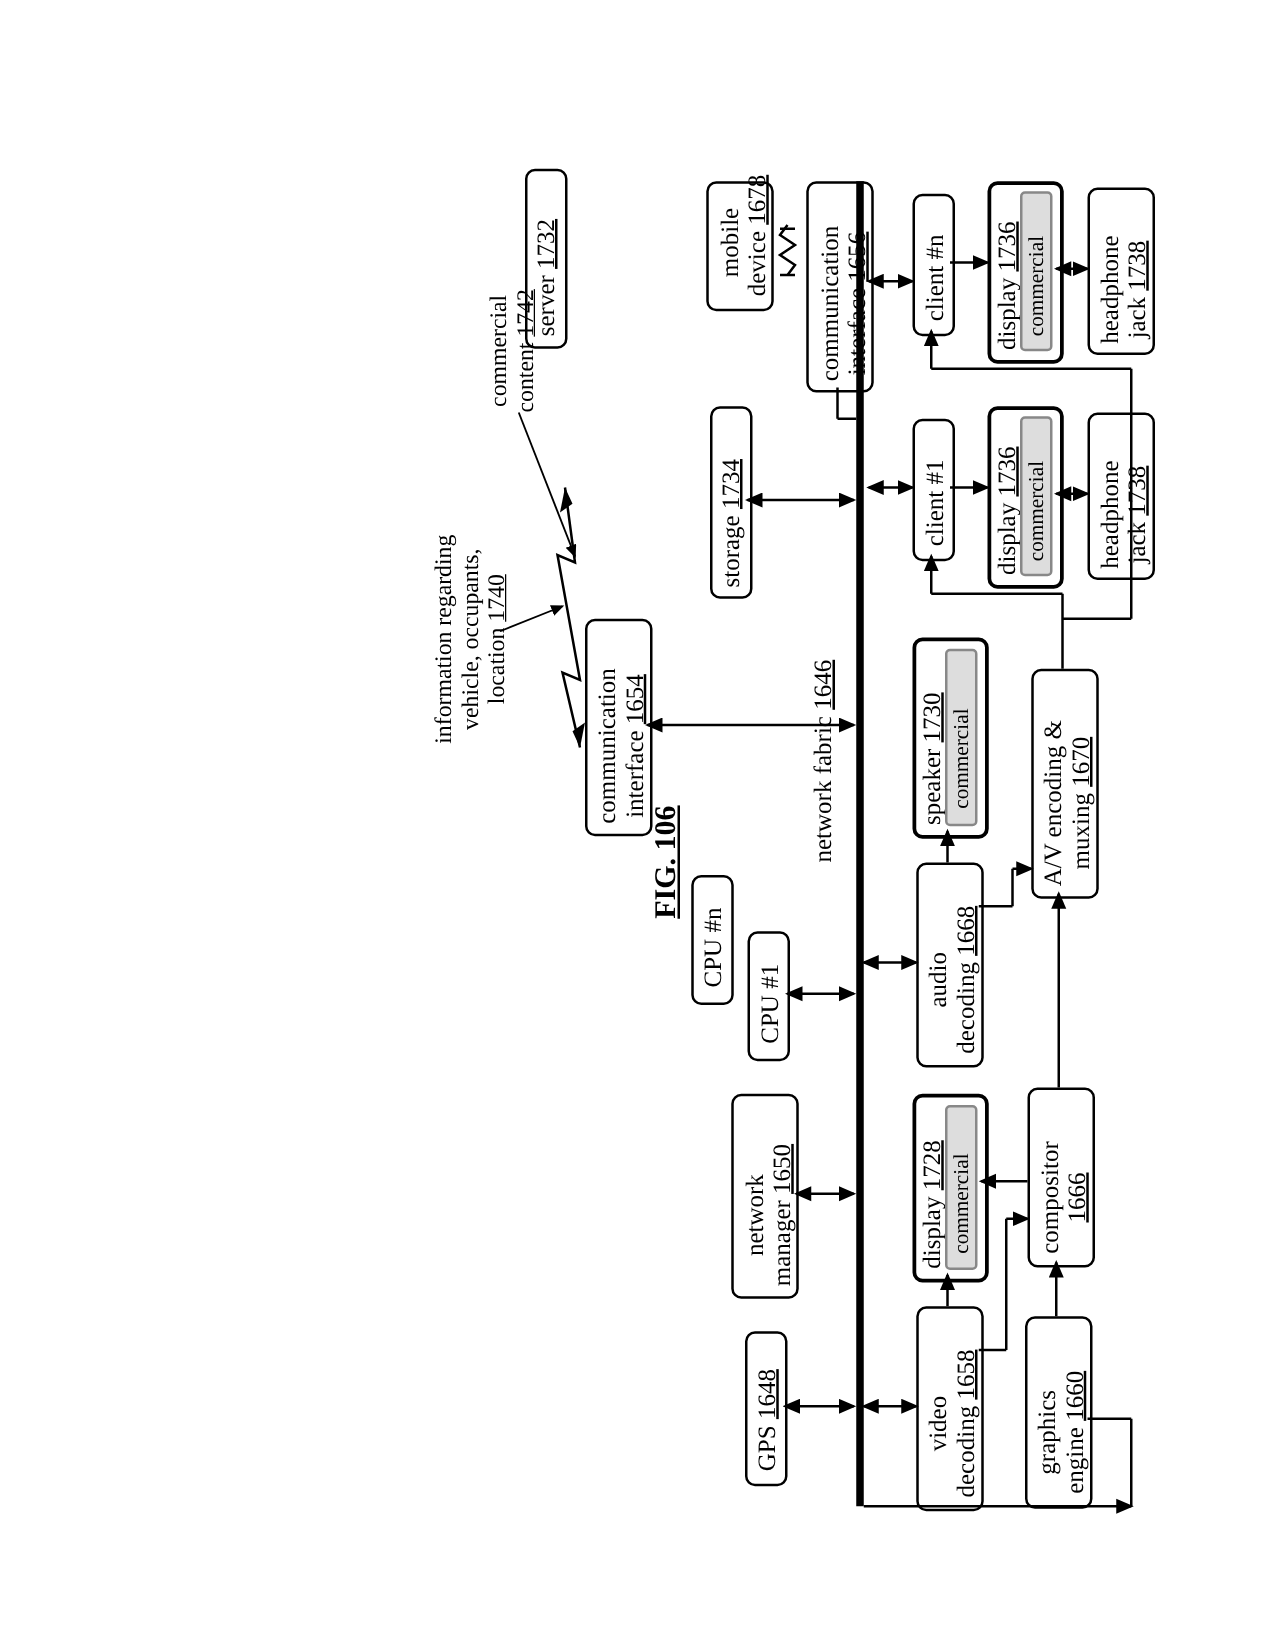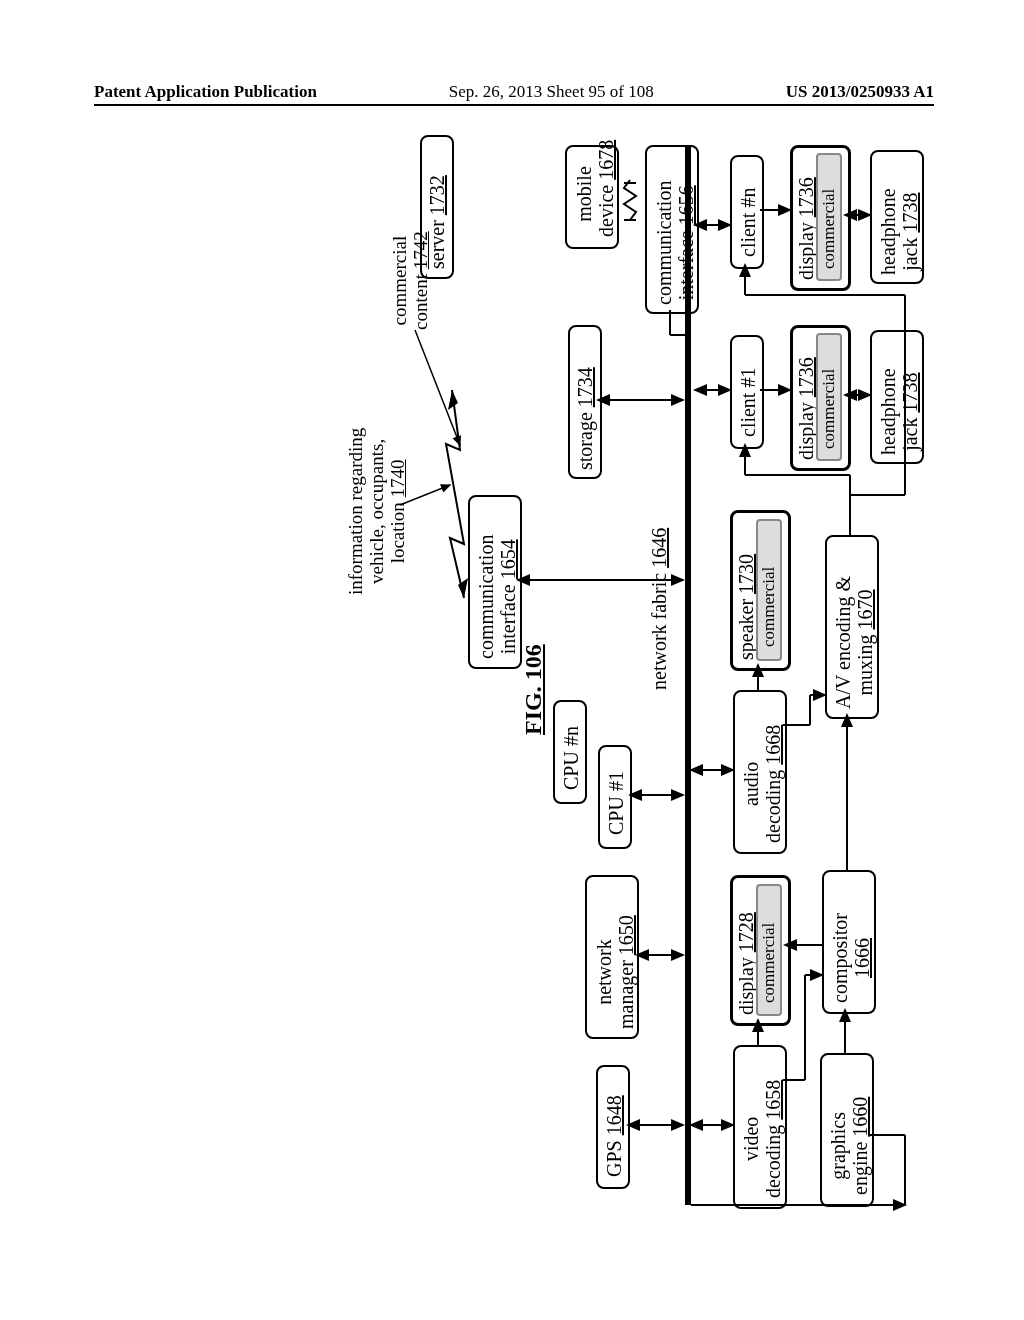"Patent Application Publication" div.header { html: <div> <span>Patent Application Publication</span> <span>Sep. 26, 2013 Sheet 95 of 108</span> <span>US 2013/0250933 A1</span> </div> -> none }
